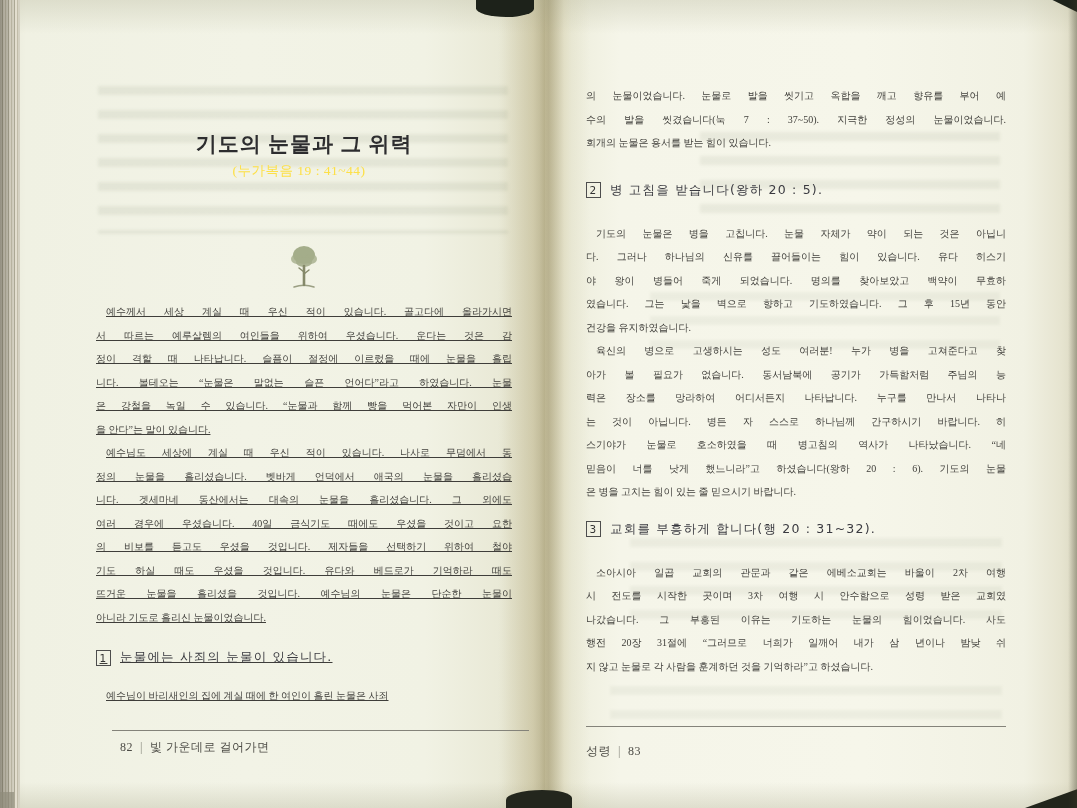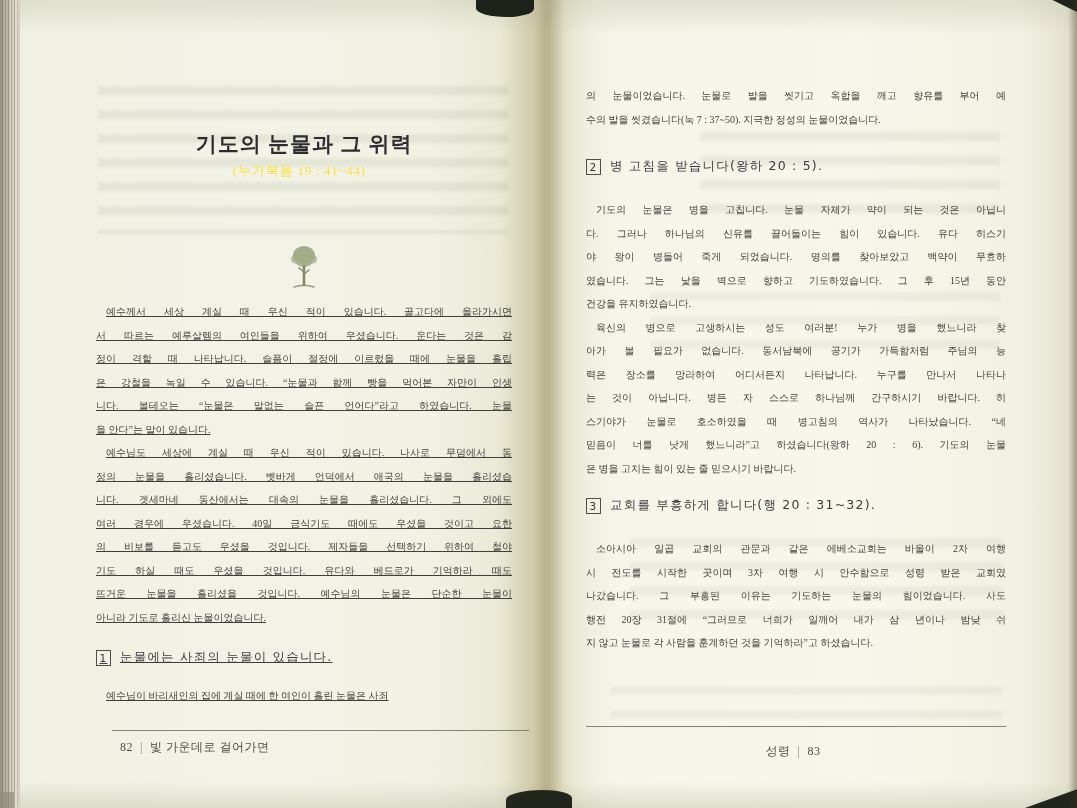"회개의 눈물은 용서를 받는 힘이" div.line { html: none -> <div>회개의 눈물은 용서를 받는 힘이 있습니다.</div> }
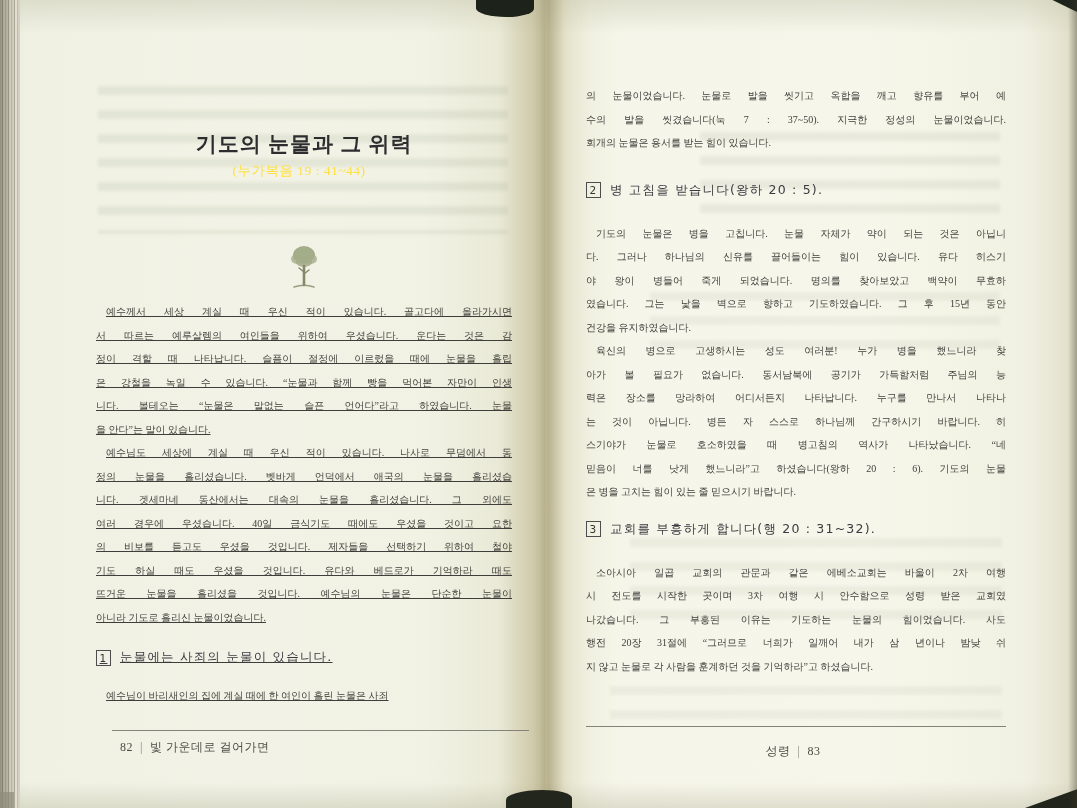"육신의 병으로 고생하시는 성도 여러분!" div.line { text: 했느니라 -> 고쳐준다고 }
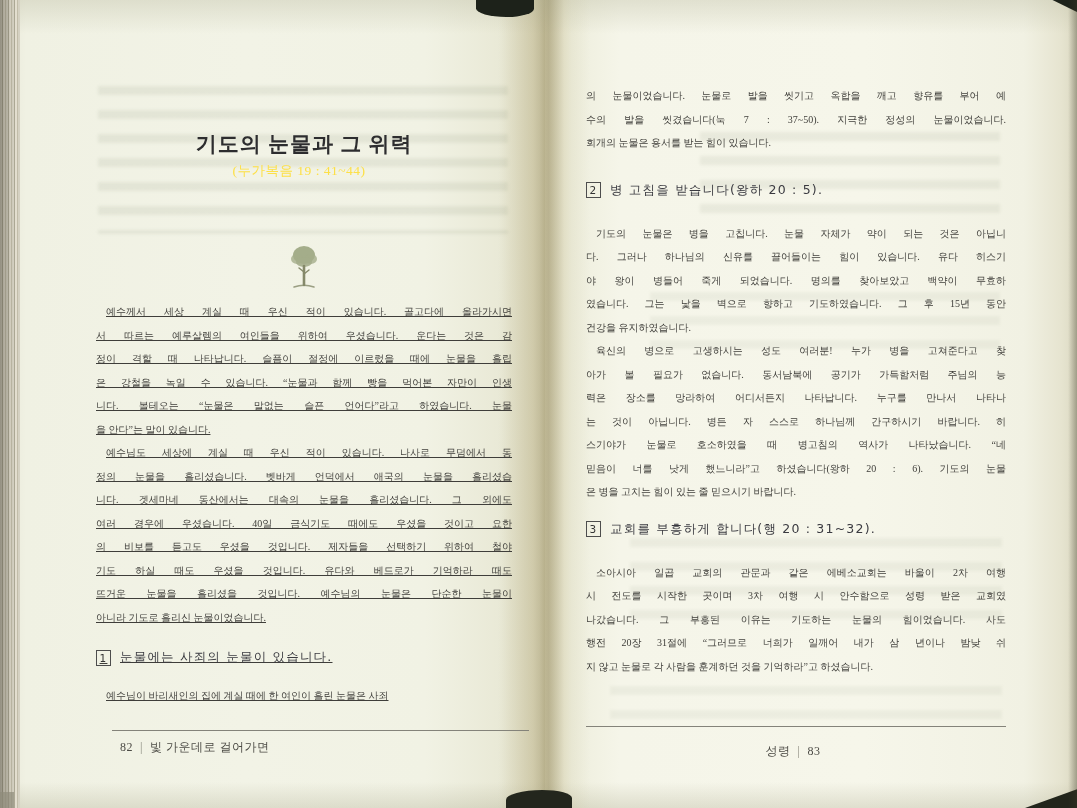"은 강철을 녹일 수 있습니다." div.line { order: before "니다. 볼테오는 “눈물은 말없는 슬픈" -> after "니다. 볼테오는 “눈물은 말없는 슬픈" }
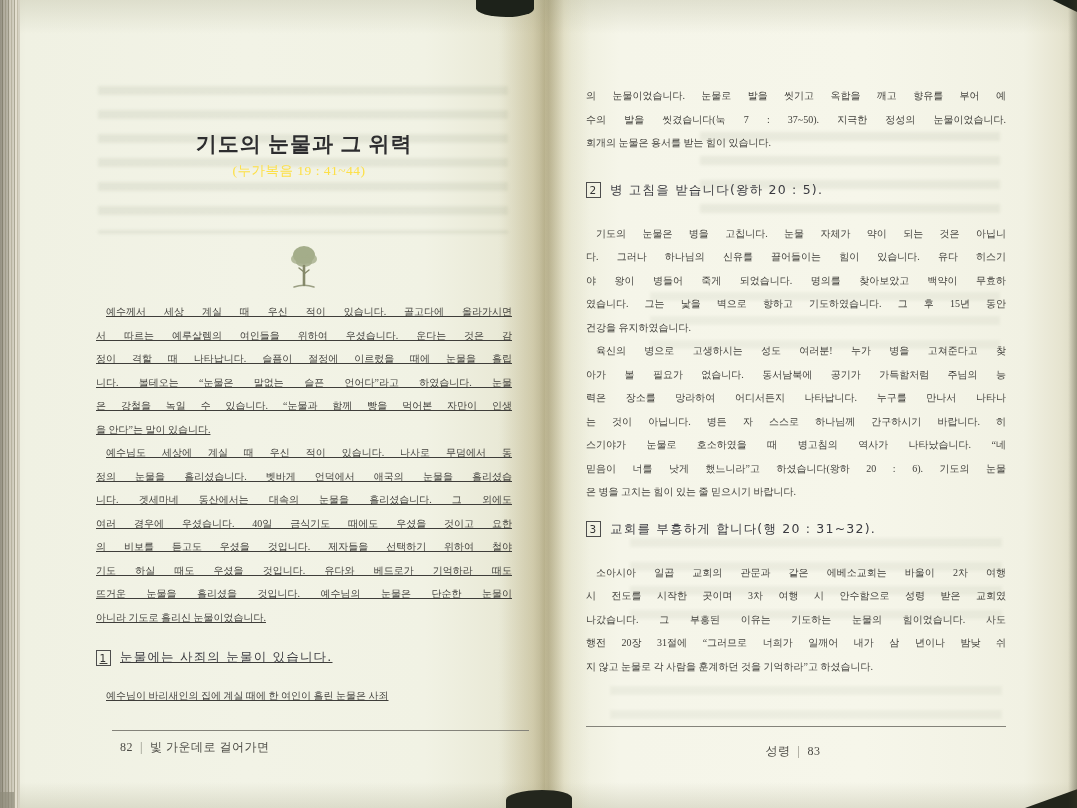"성령 | 83" #footer-right .ftext { text-align: center -> left }
